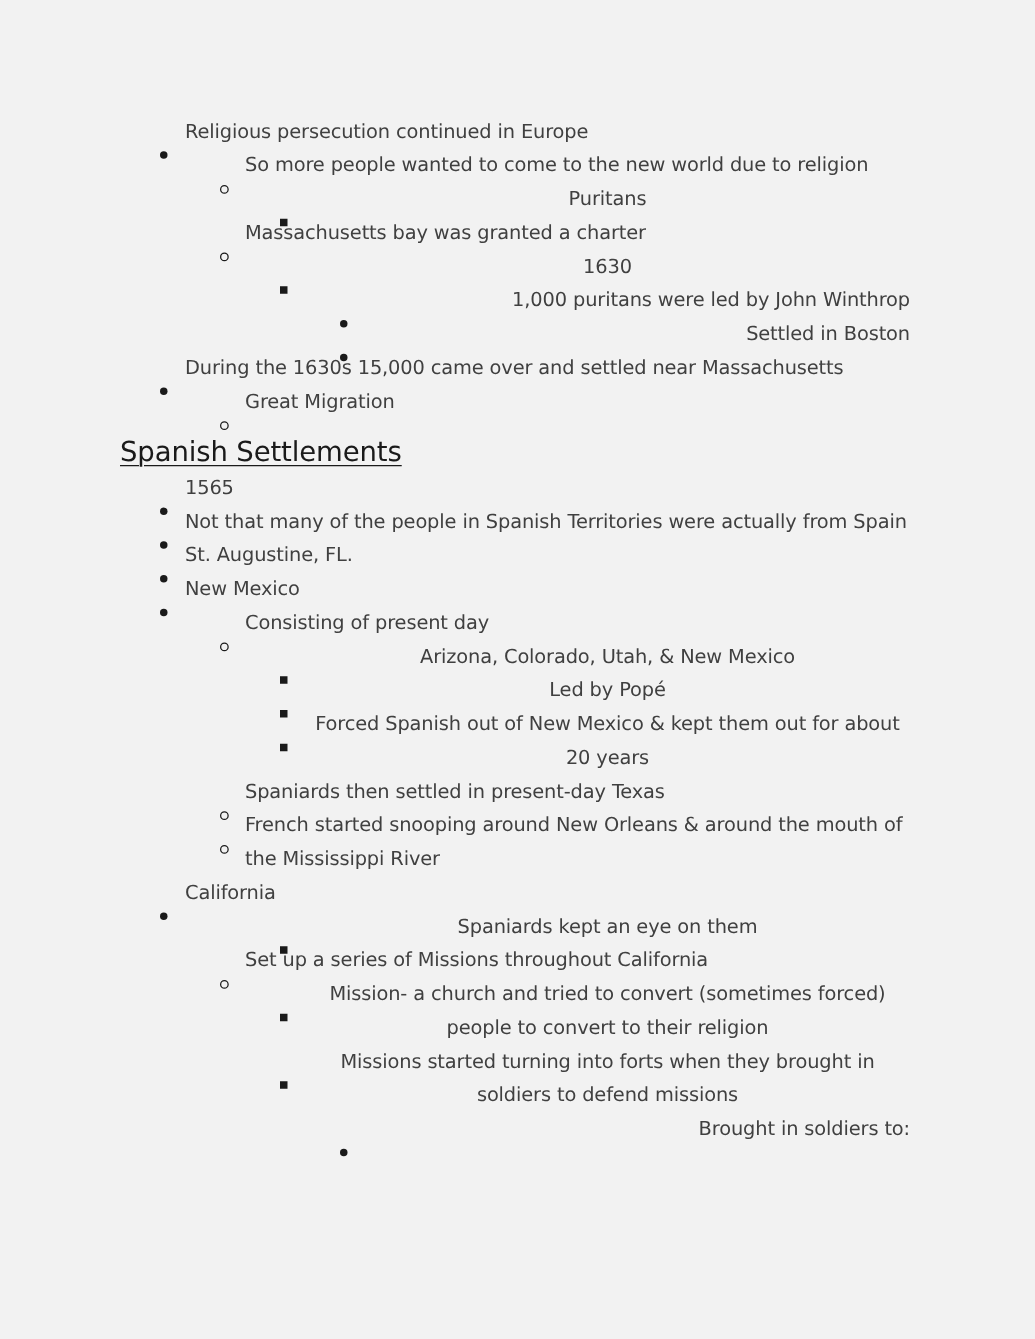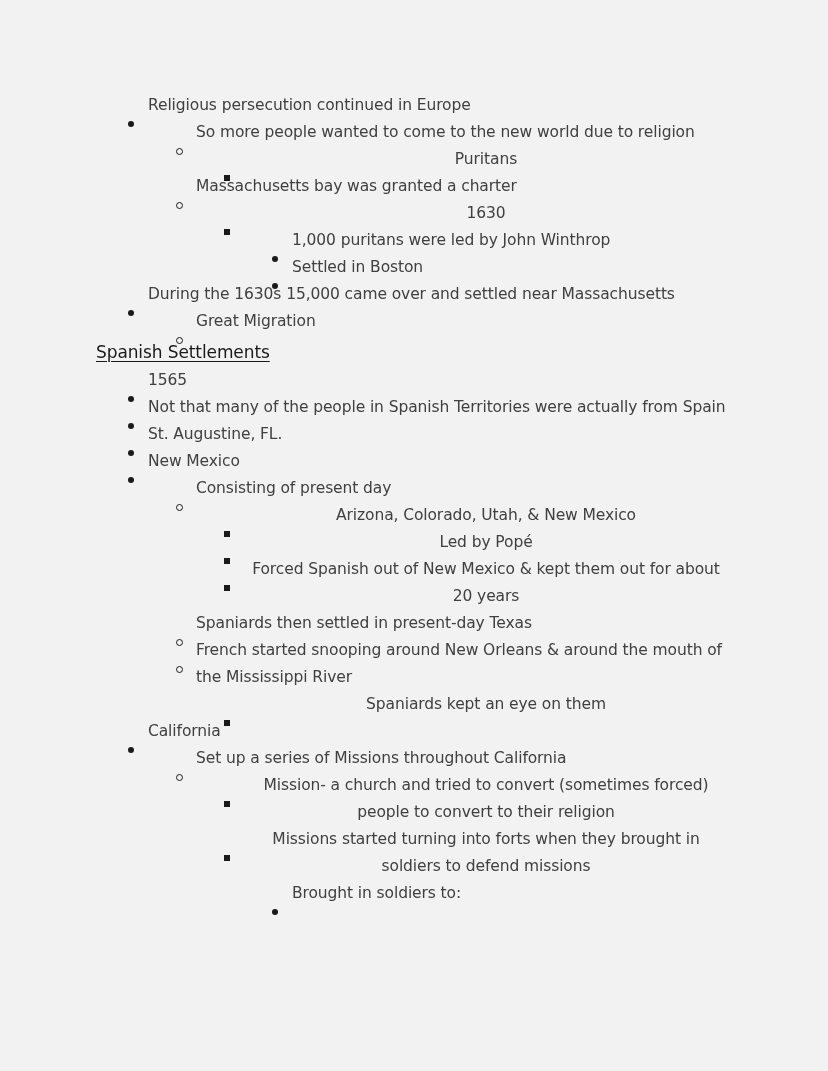"1,000 puritans were led by" .lvl4 { text-align: none -> right }
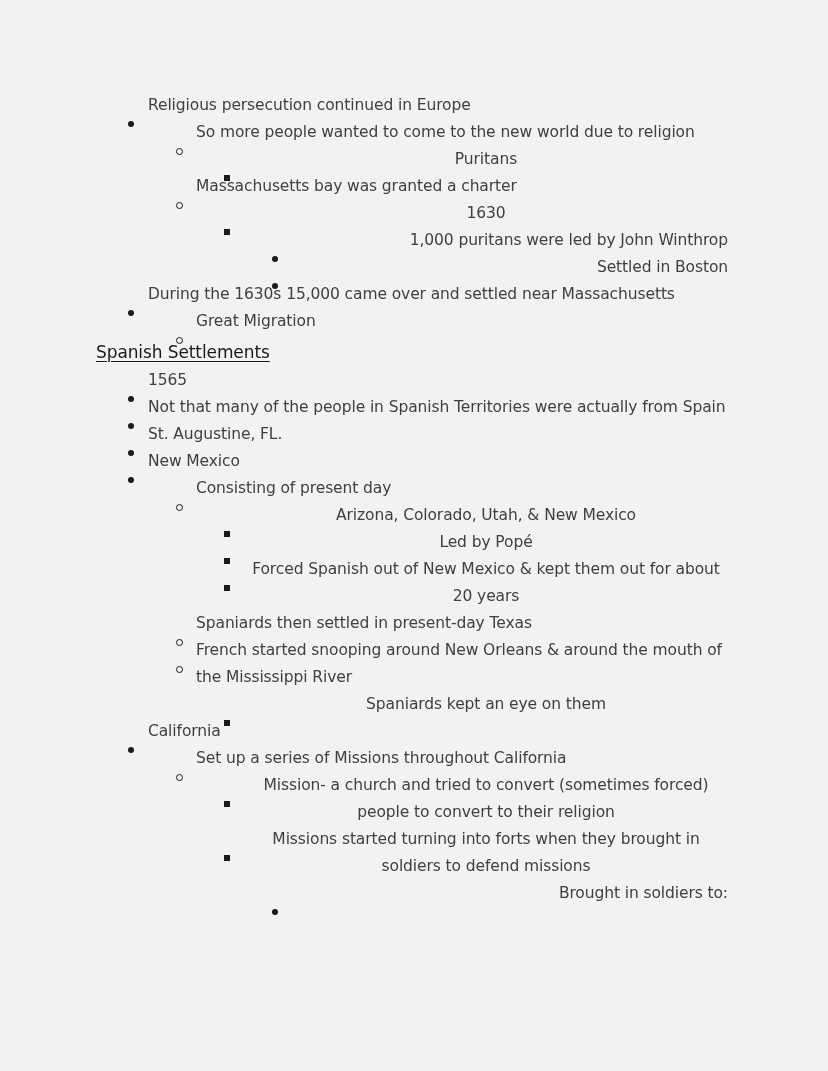"Spanish Settlements" .section-heading { font-size: 17px -> 22px; margin: 4px 0 1px 0 -> 14px 0 1px 0 }
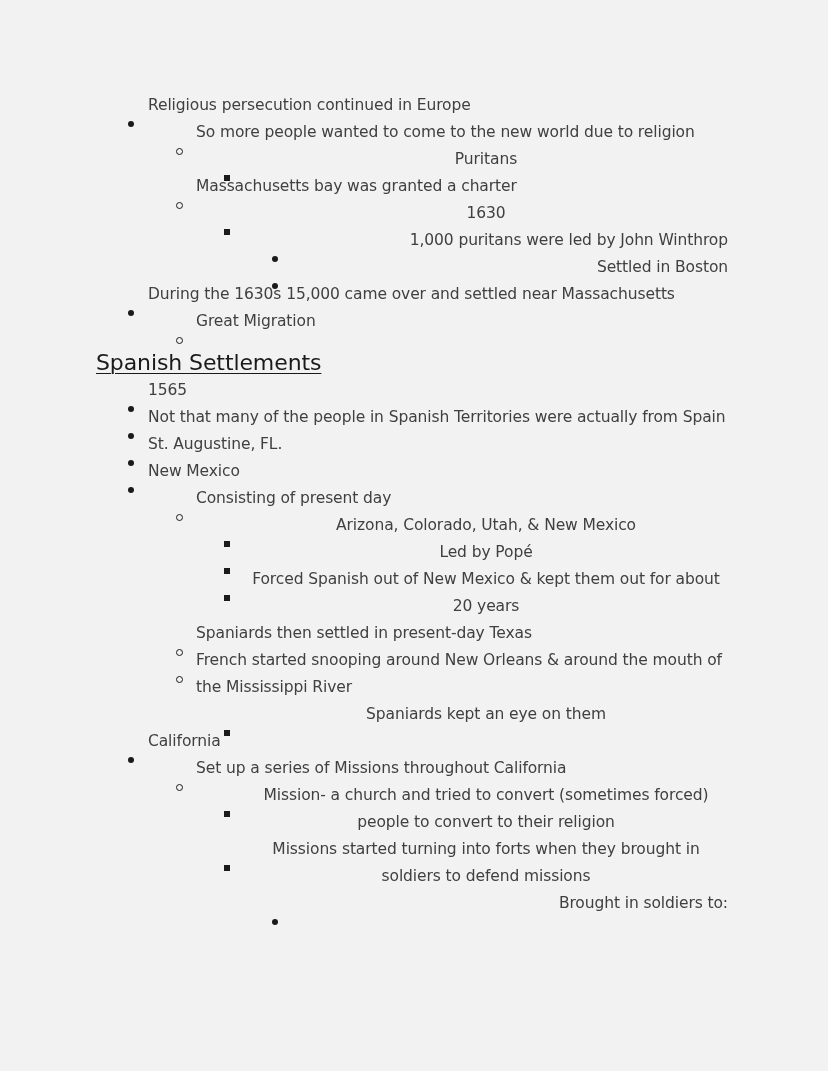"Spaniards kept an eye on" div.item { order: before "California" -> after "California" }
